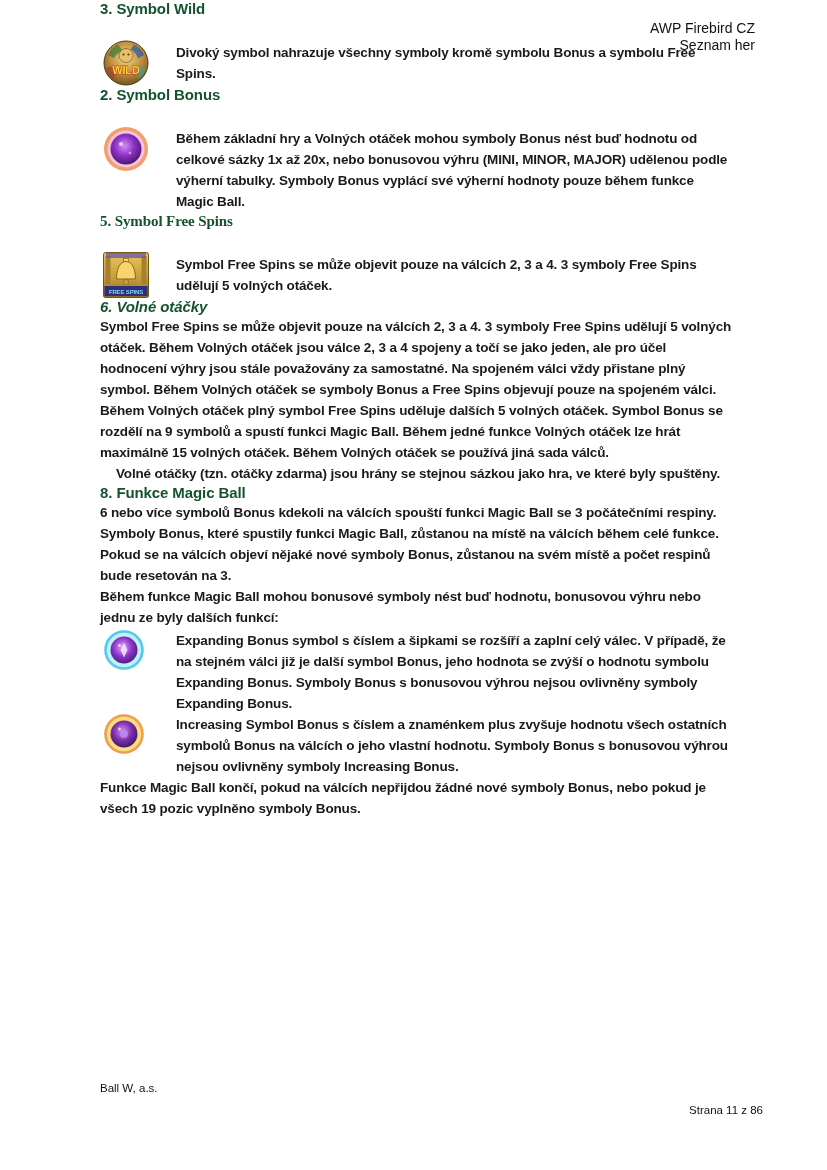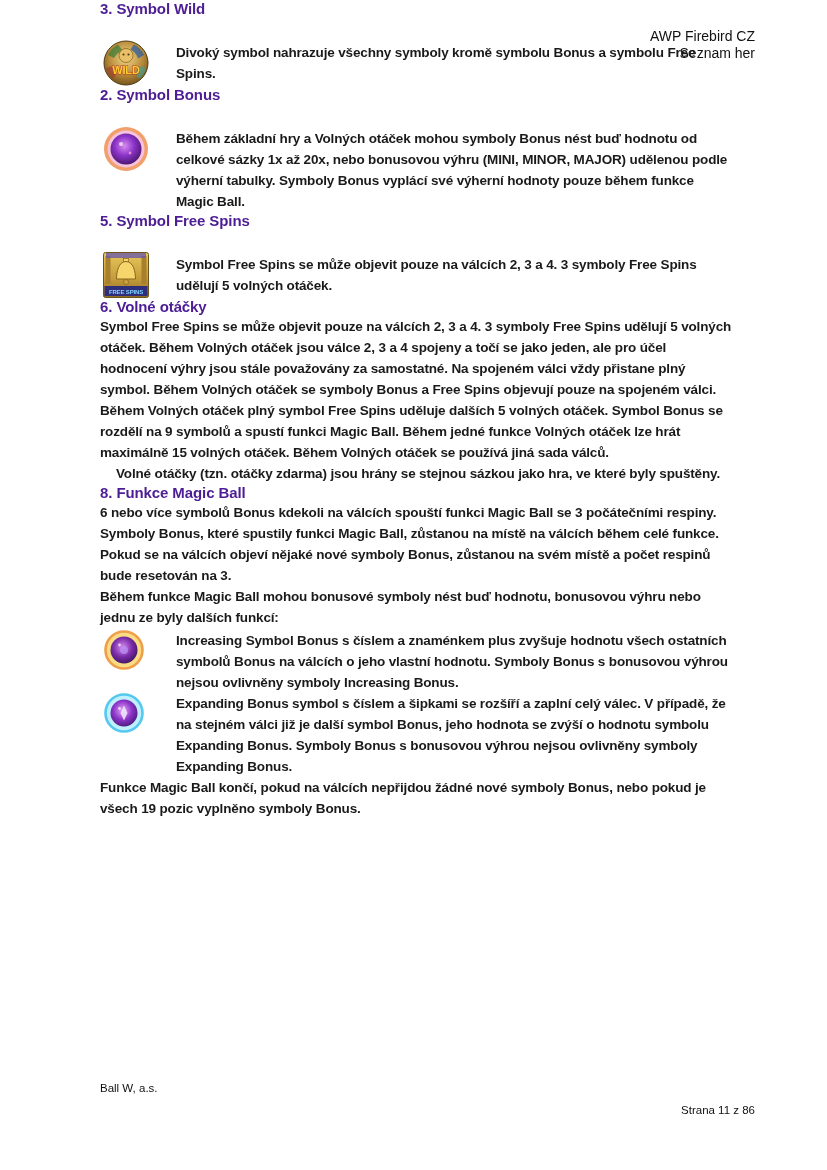"3. Symbol Wild" h2.sec-h { color: #4c1d95 -> #14532d }
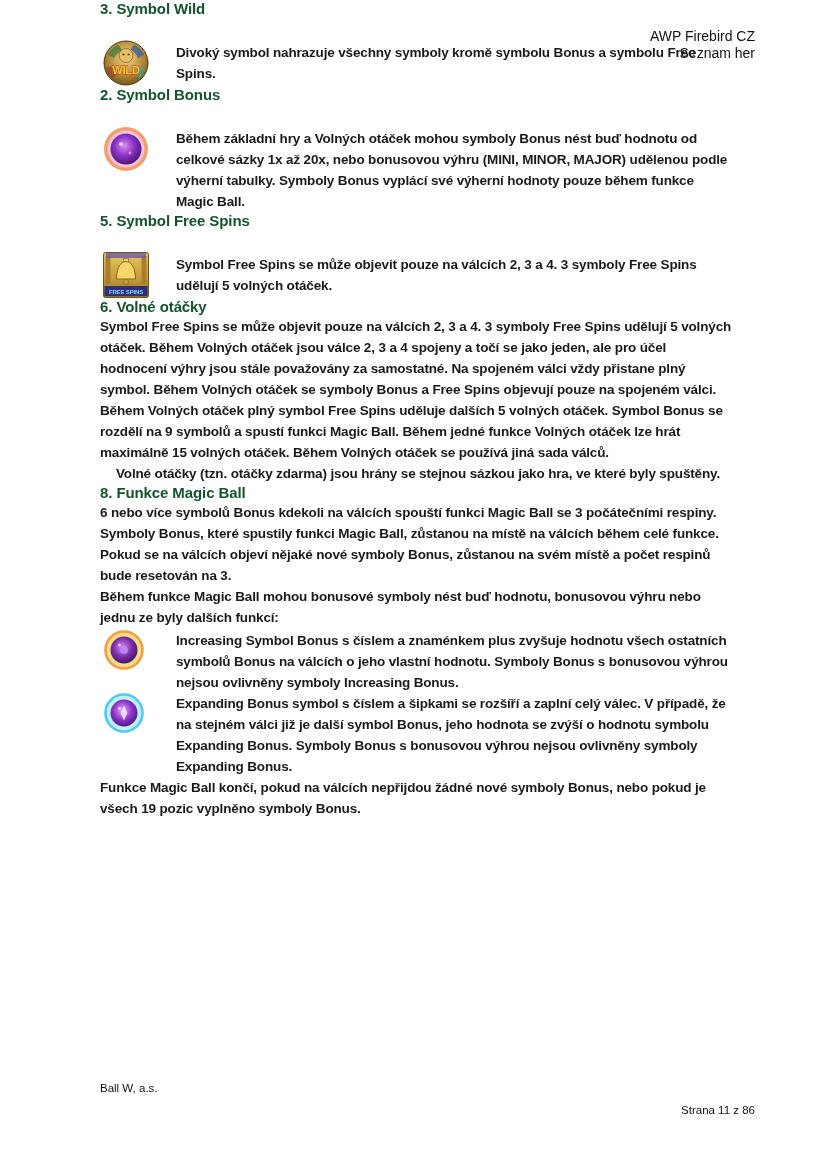"AWP Firebird CZ" .header { top: 28px -> 20px }
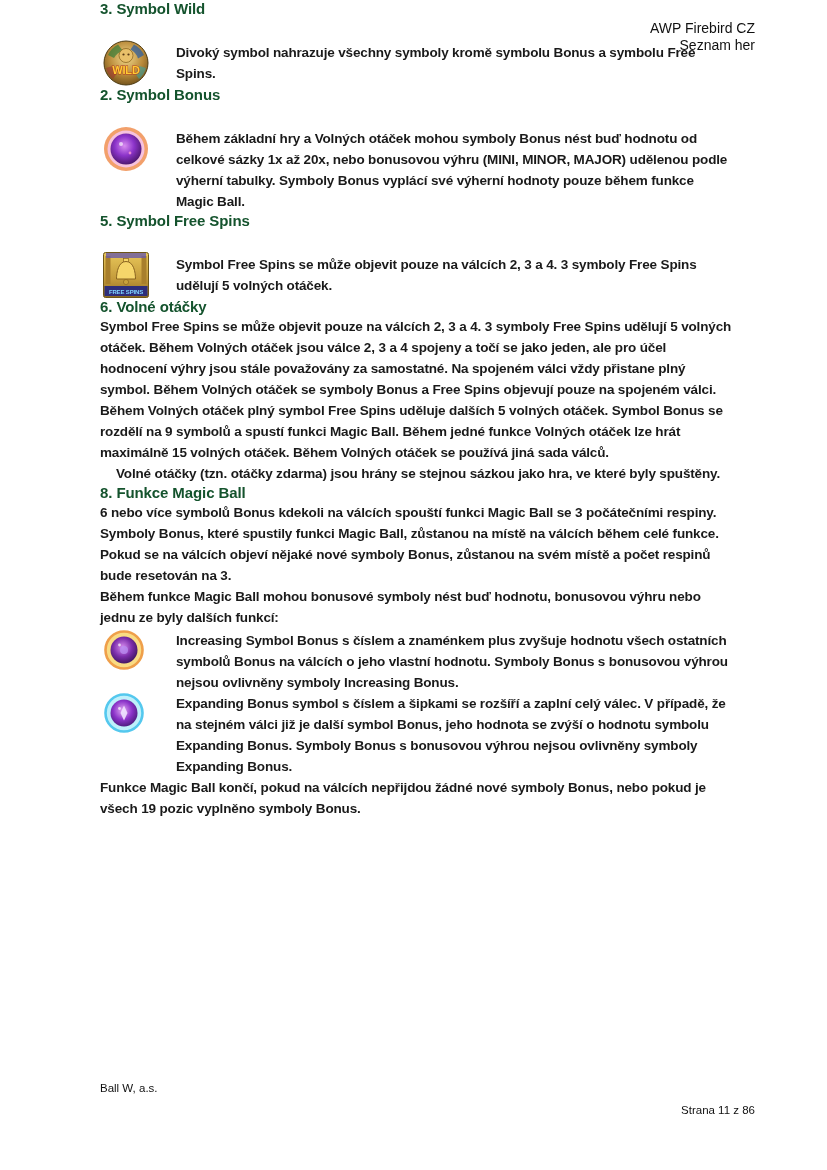"5. Symbol Free Spins" .mt-s5 { font-family: none -> Liberation Serif, serif }
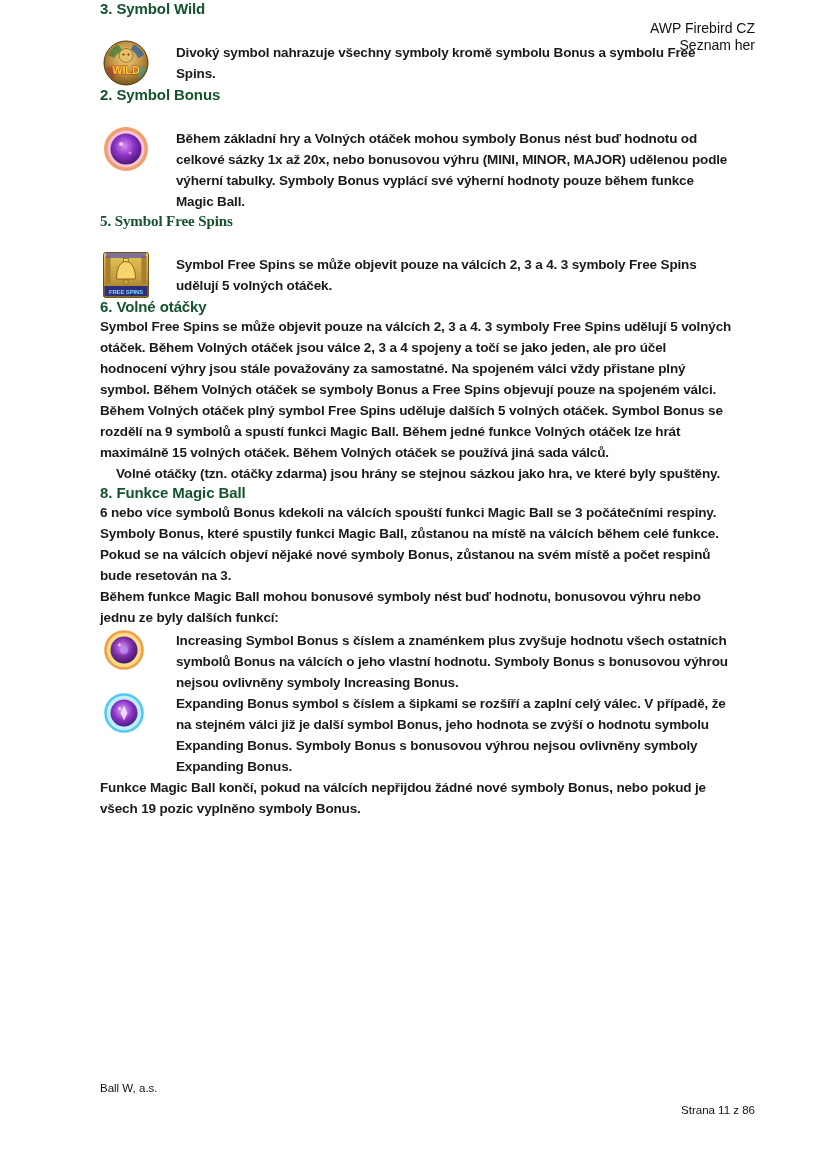"6. Volné otáčky" .mt-s6 { font-style: none -> italic }
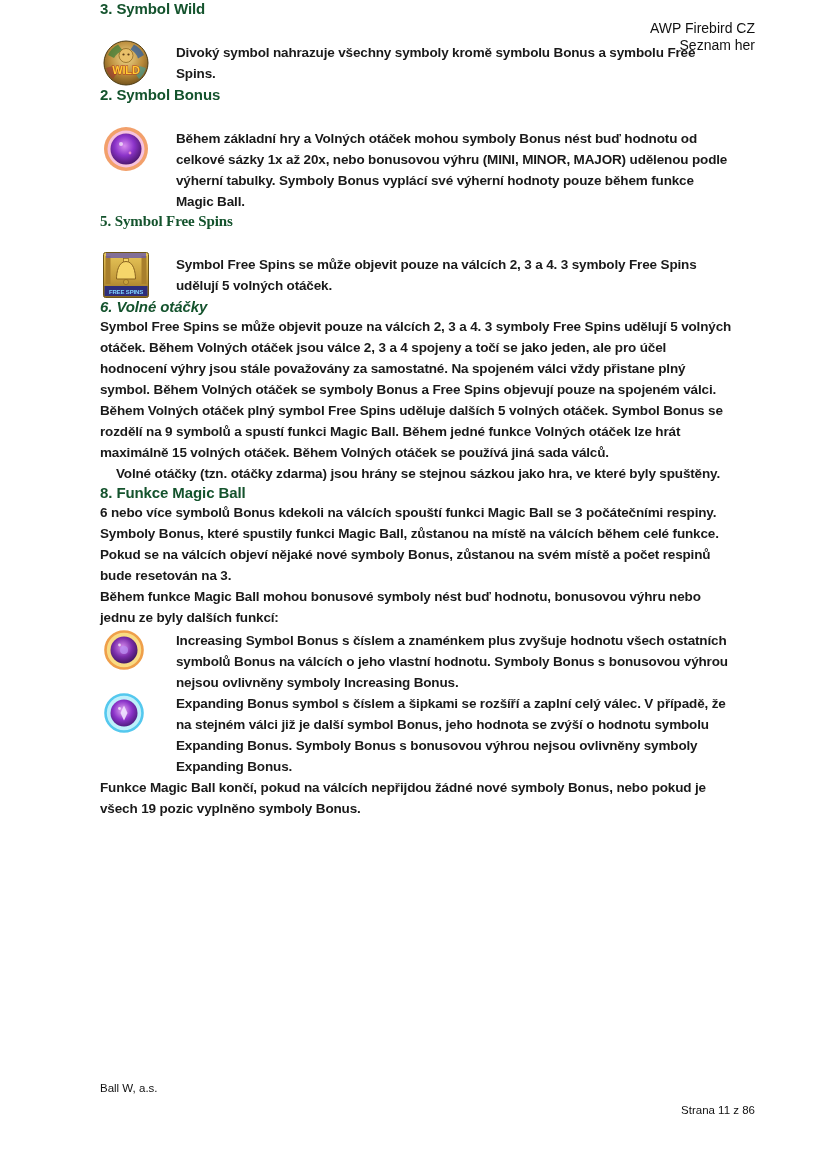"Increasing Symbol Bonus s číslem" div.bullet-row { order: before "Expanding Bonus symbol s číslem" -> after "Expanding Bonus symbol s číslem" }
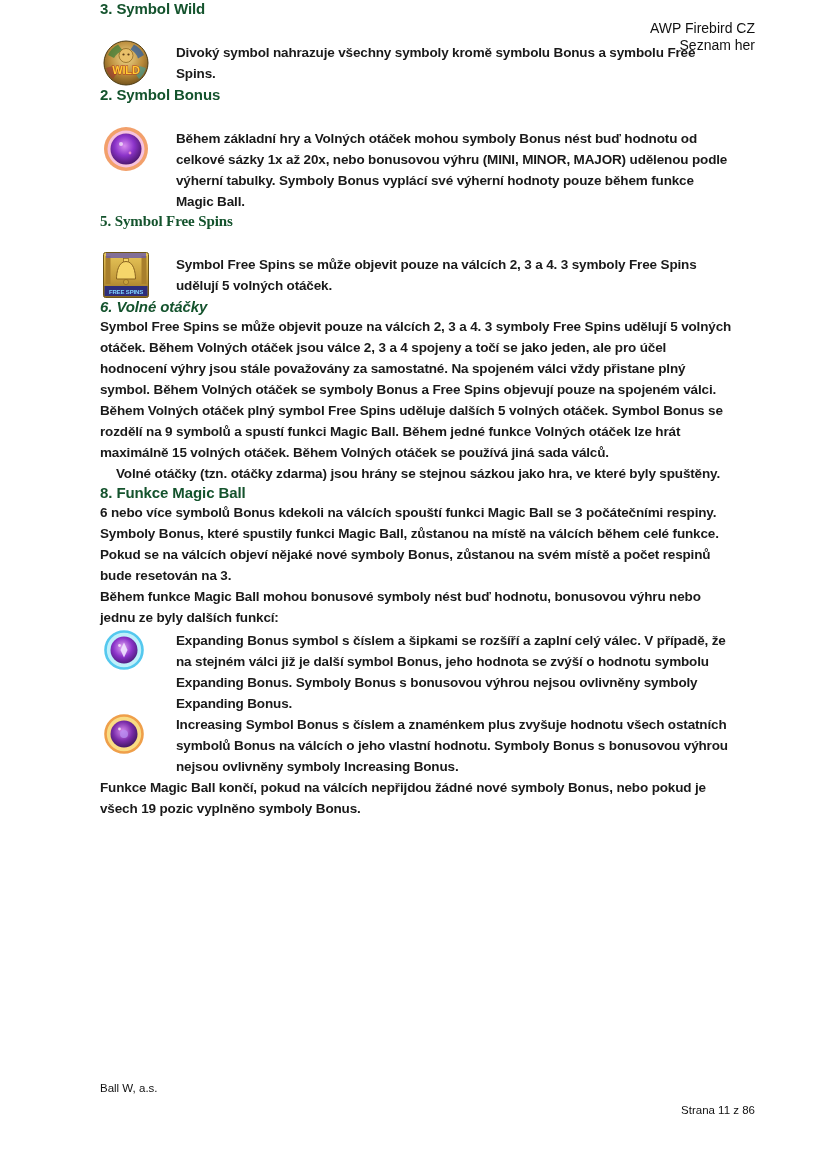"Strana 11 z 86" .footer-right { right: 72px -> 64px }
